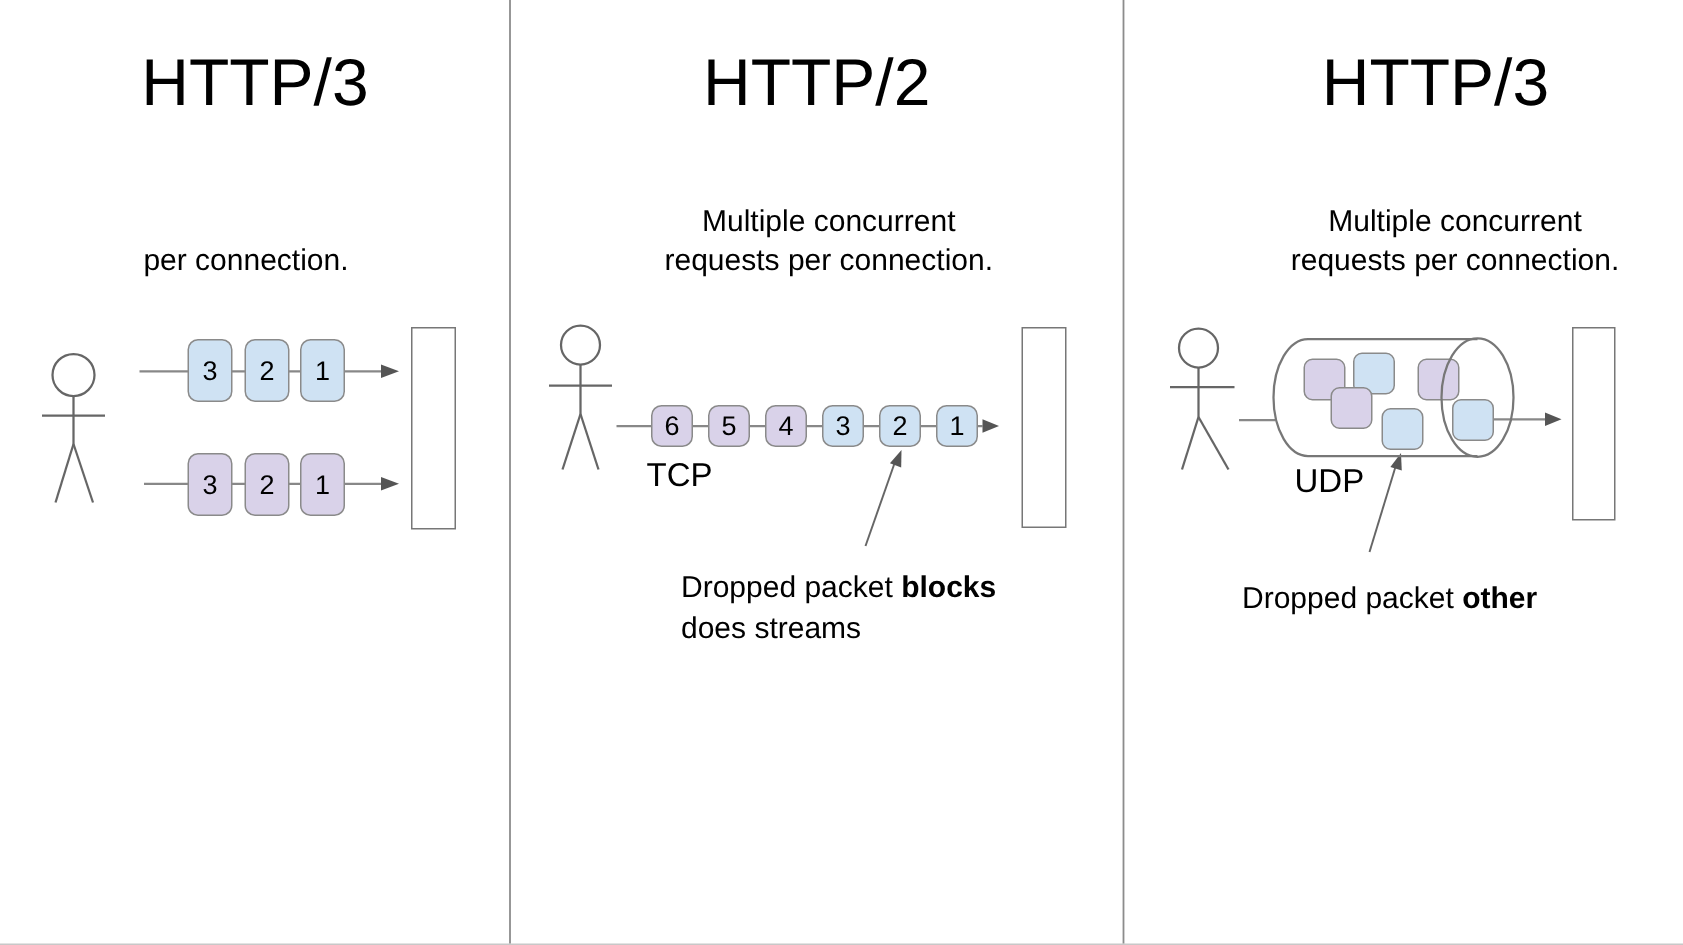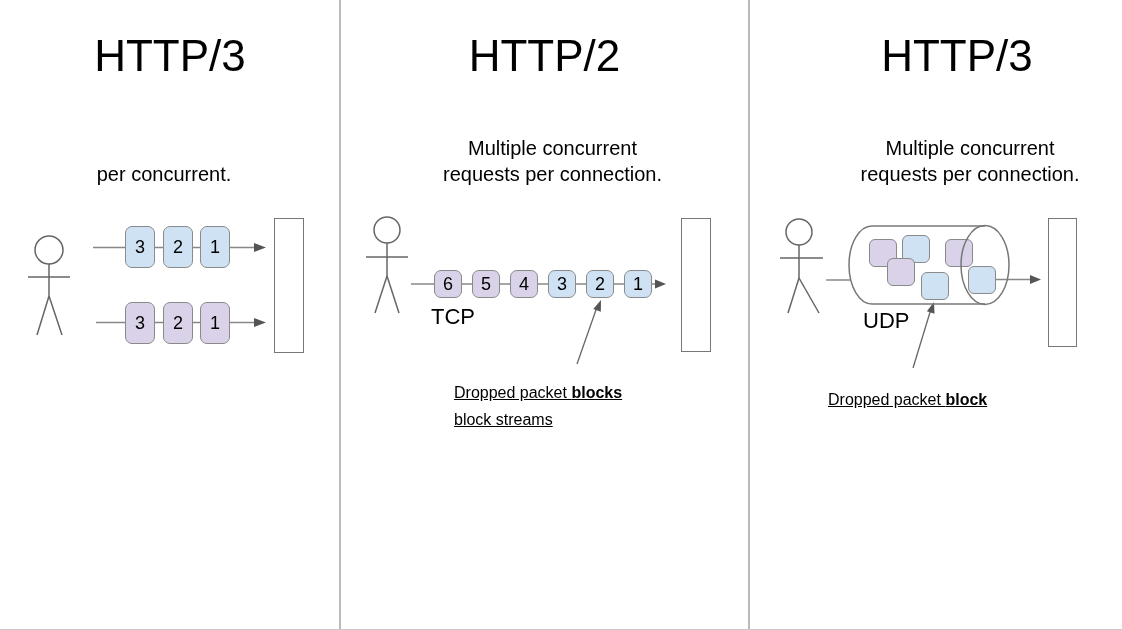"per concurrent." span { text: concurrent -> connection }
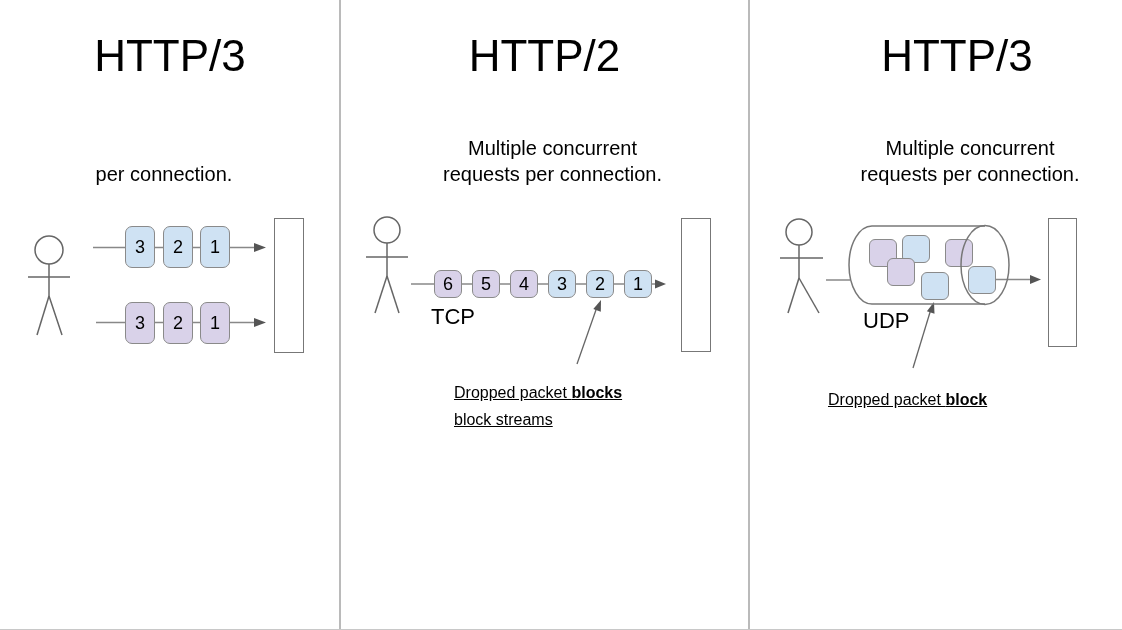"Dropped packet blocks" .annot { font-size: 16px -> 20px; text-decoration: underline -> none }
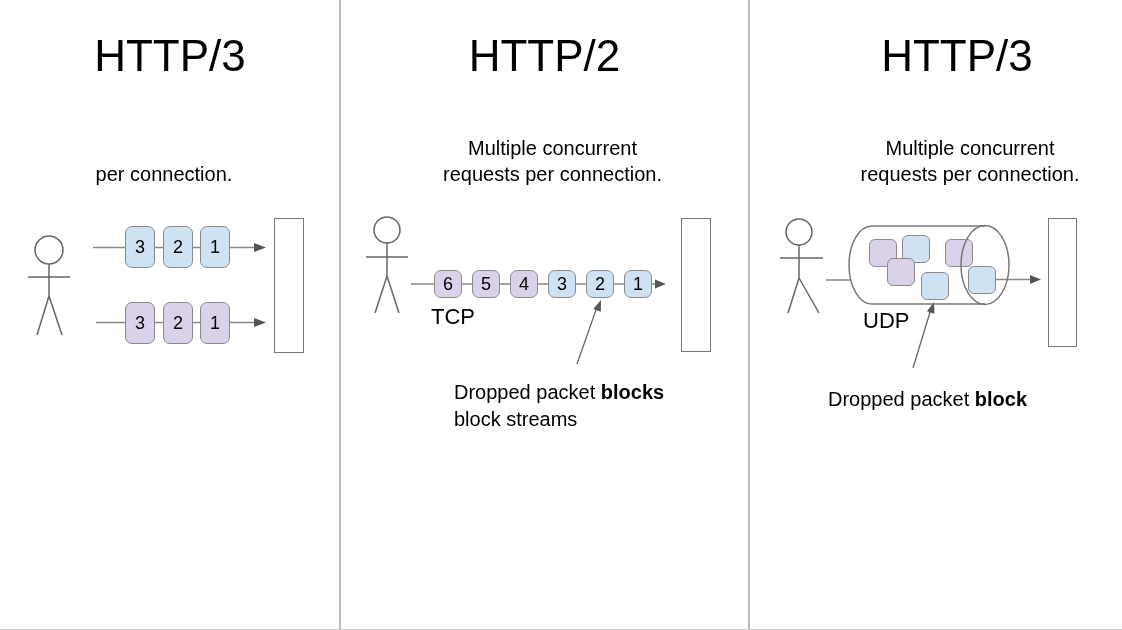"block" b { text: block -> other }
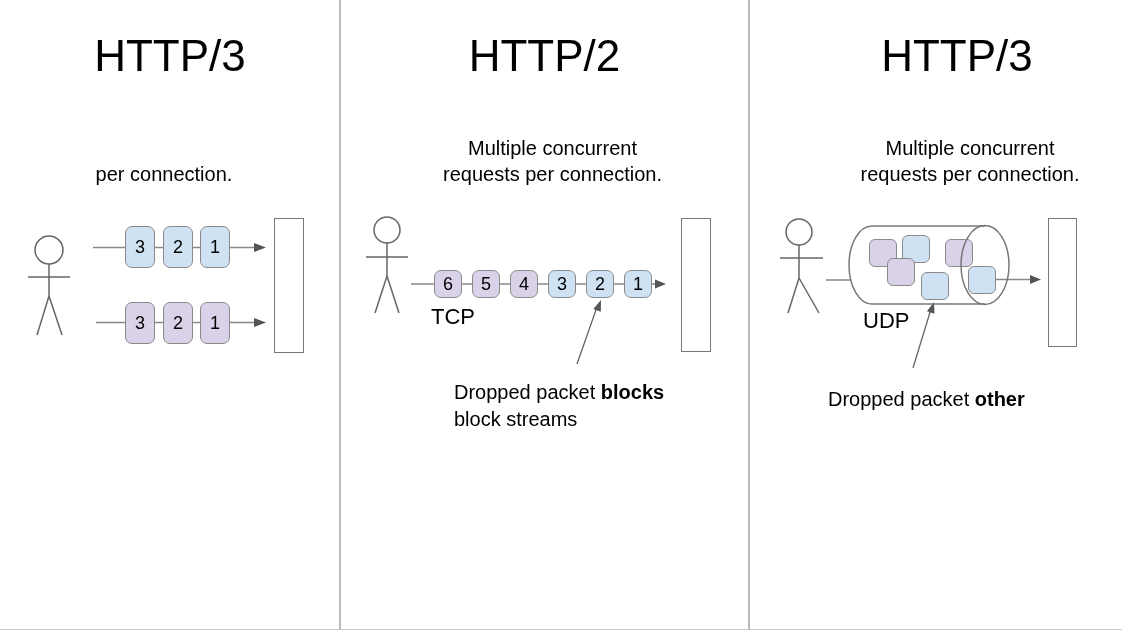"block streams" span { text: block -> does }
